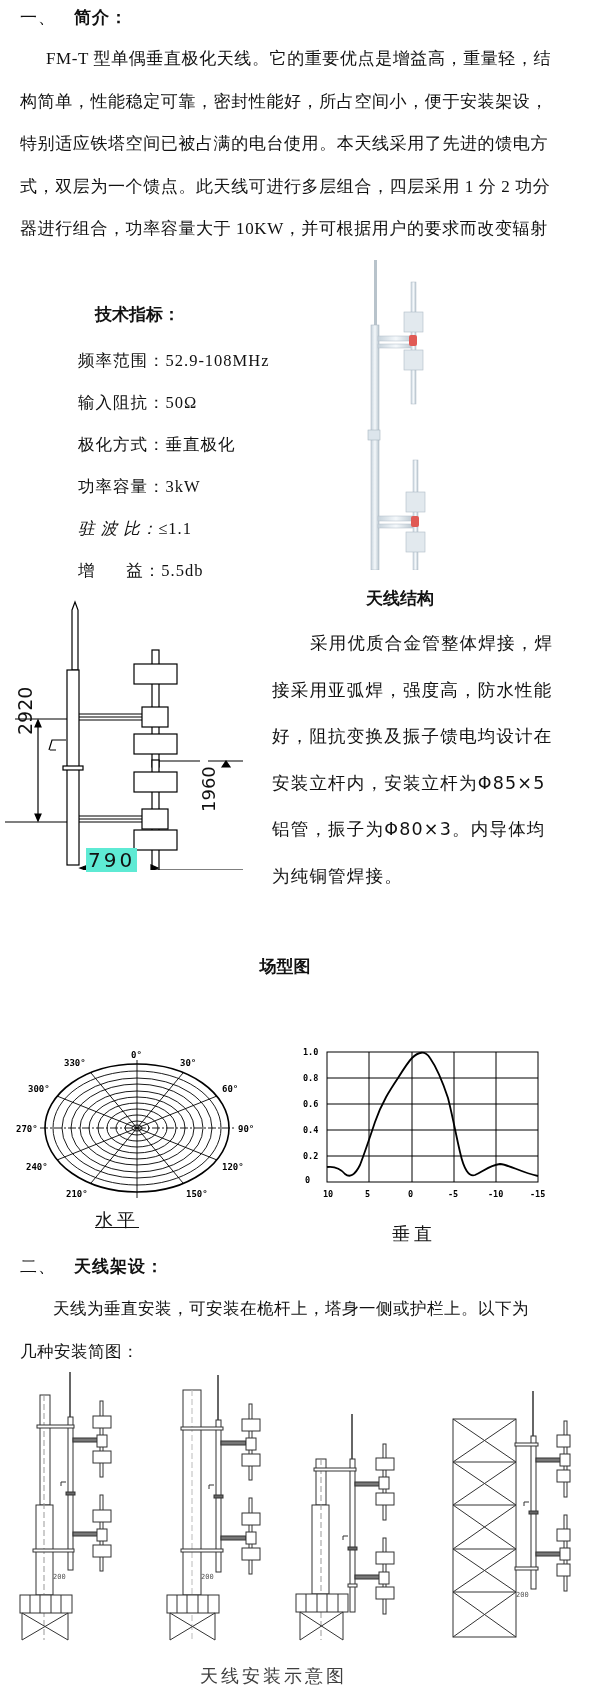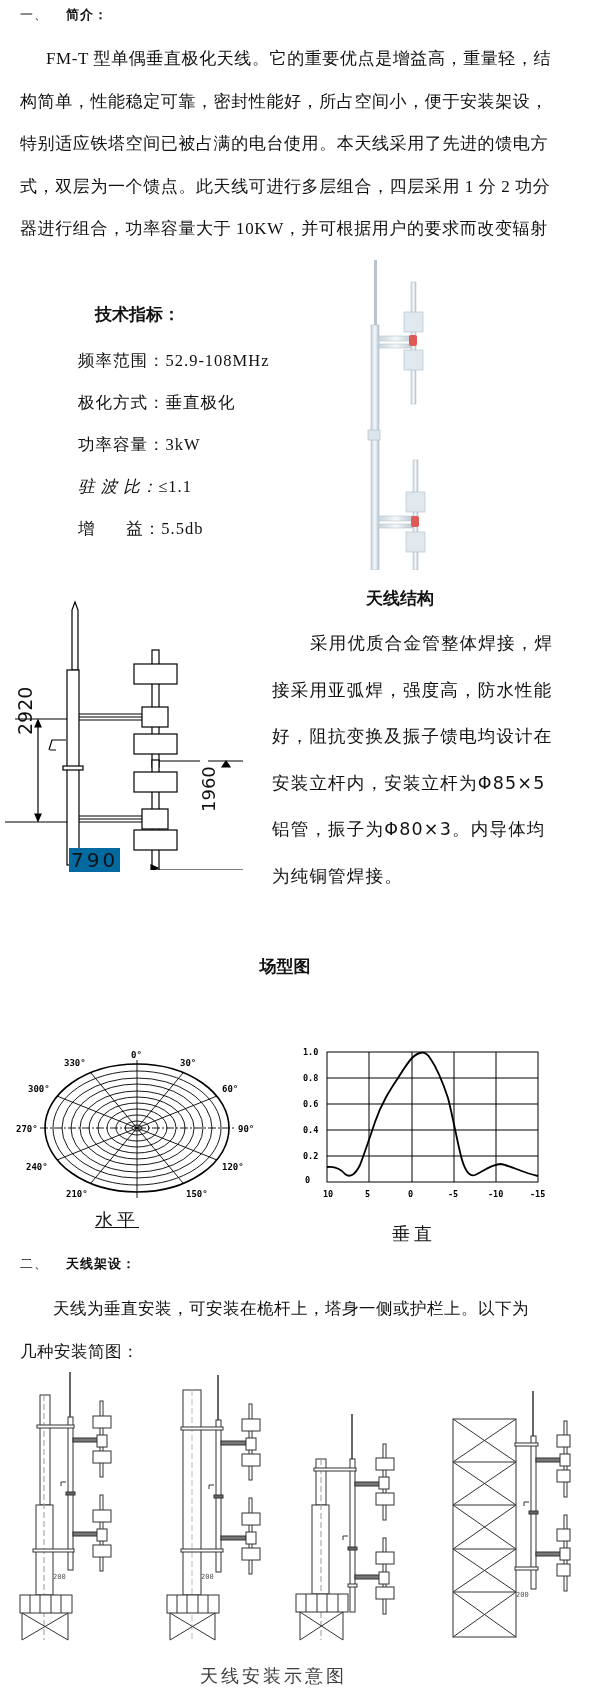"一、 简介：" .h1 { font-size: 13px -> 17px }
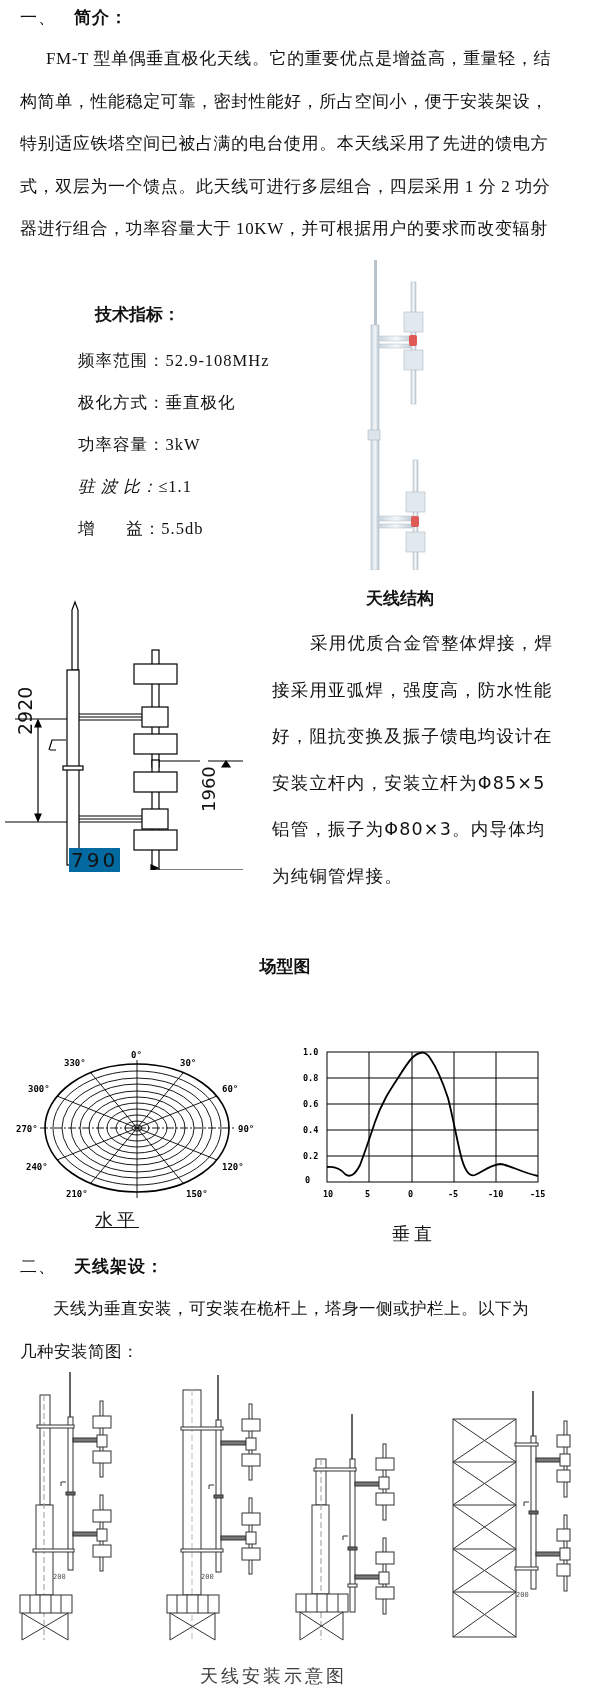"输入阻抗：50Ω" div.spec-row { html: none -> <div><span>输入阻抗：</span><span>50Ω</span></div> }
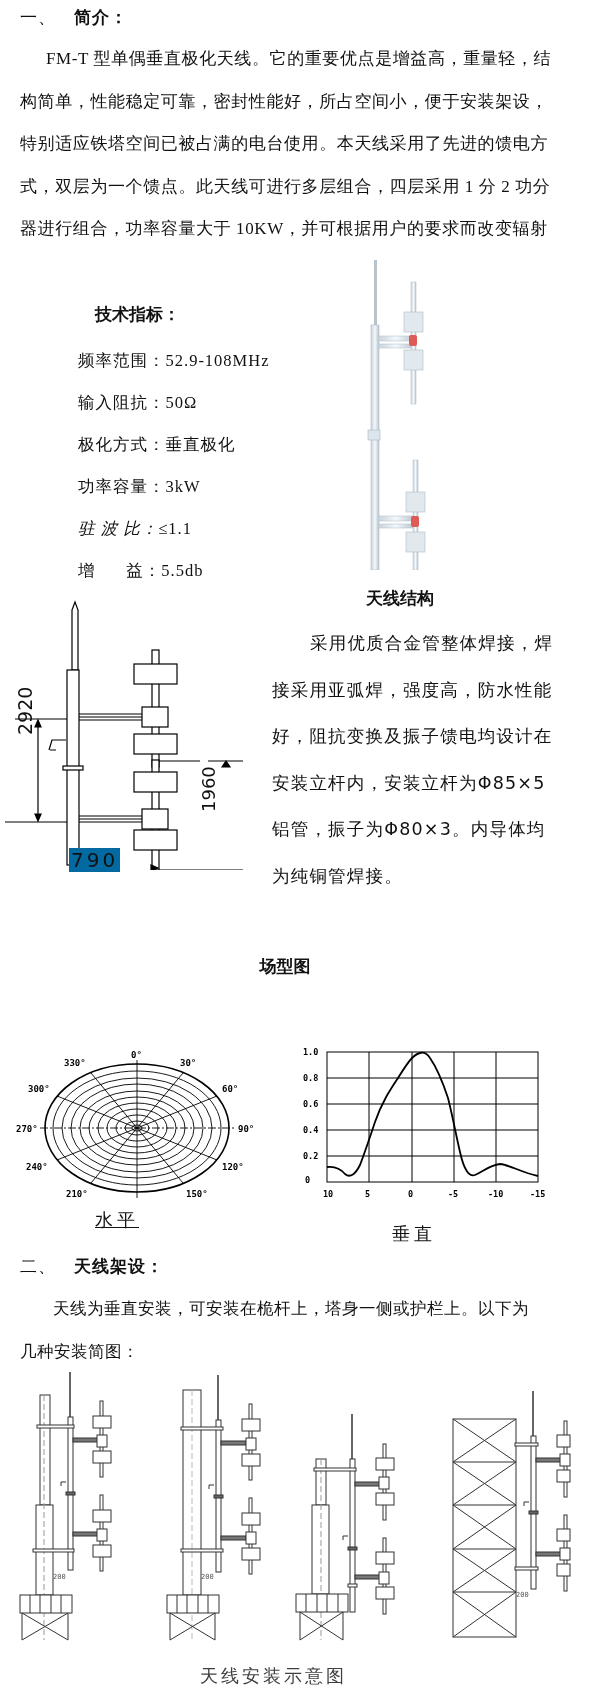"790" div.abs { background: #0369a1 -> #5eead4; left: 69px -> 86px }
